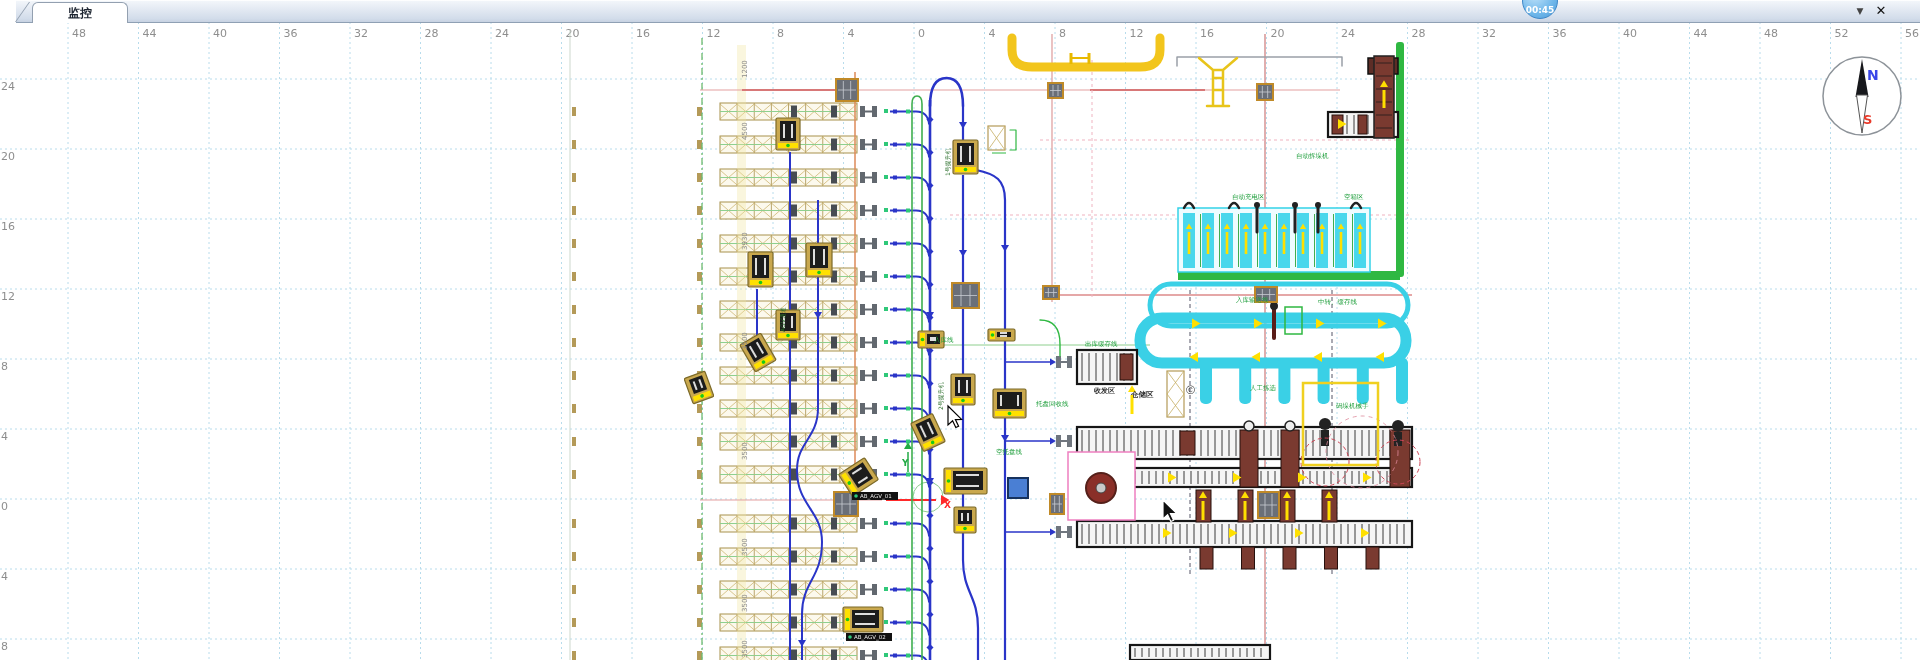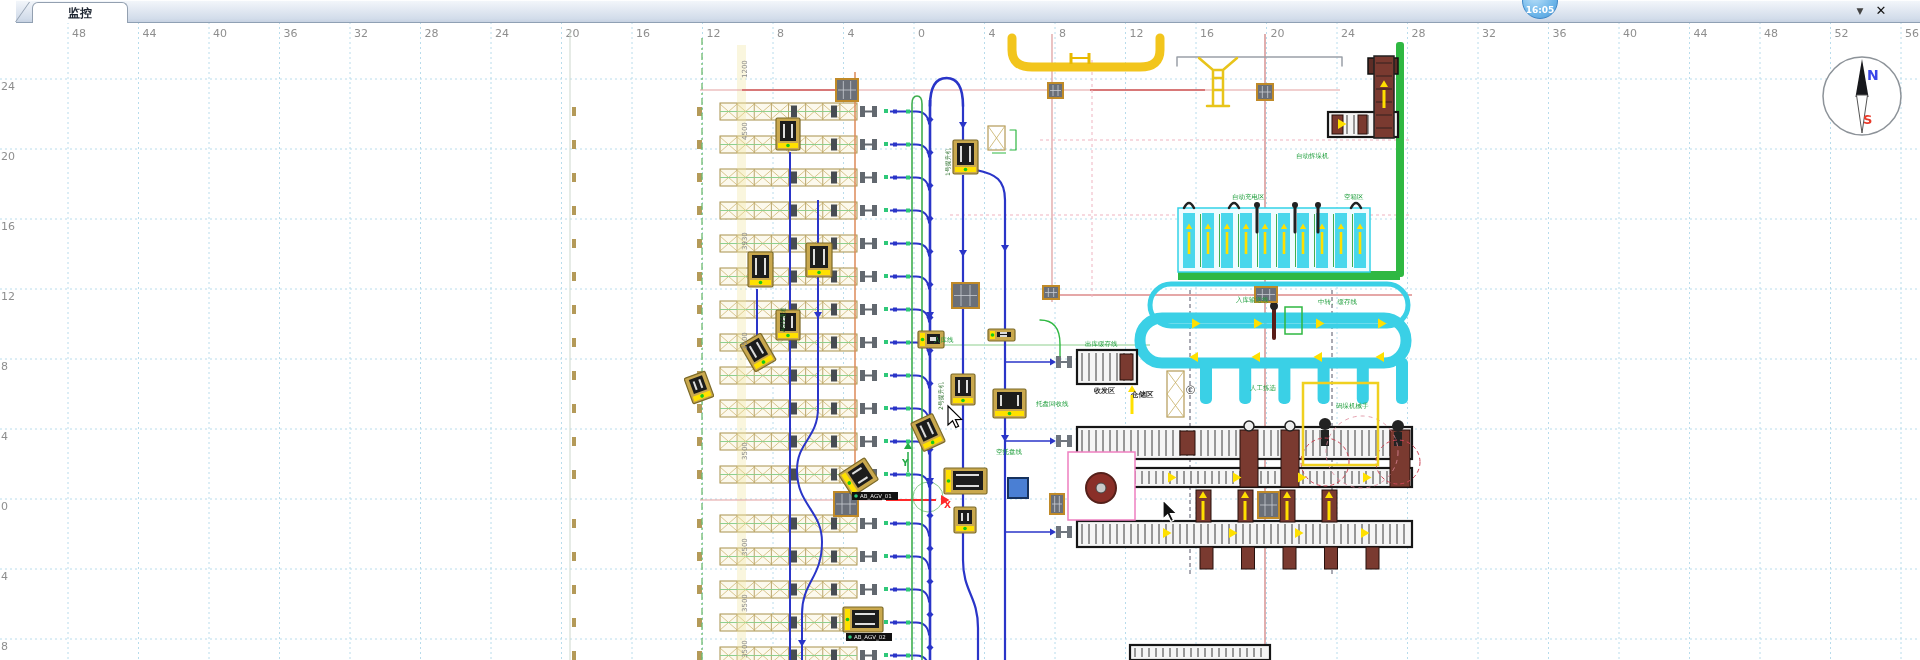"16:05" span { text: 16:05 -> 00:45 }
